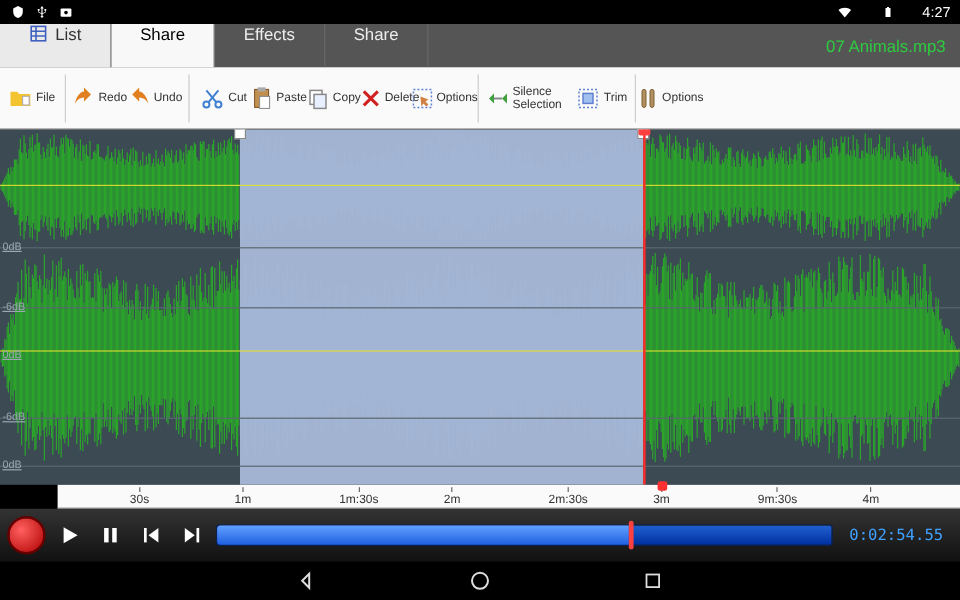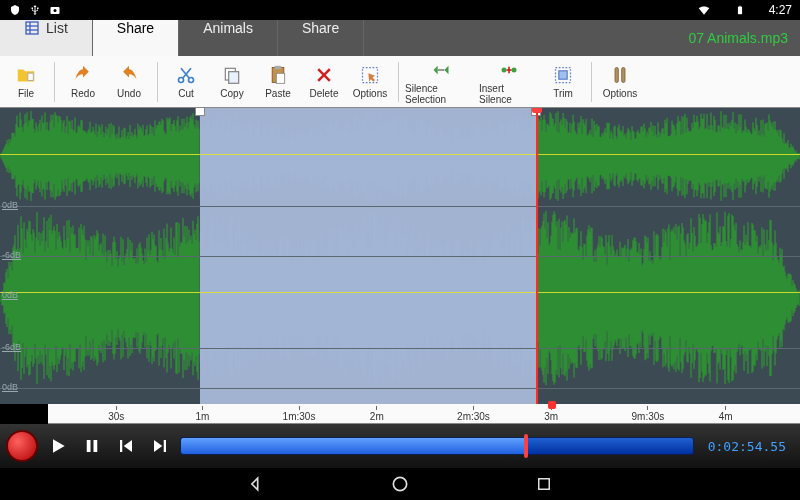"Animals" span { text: Animals -> Effects }
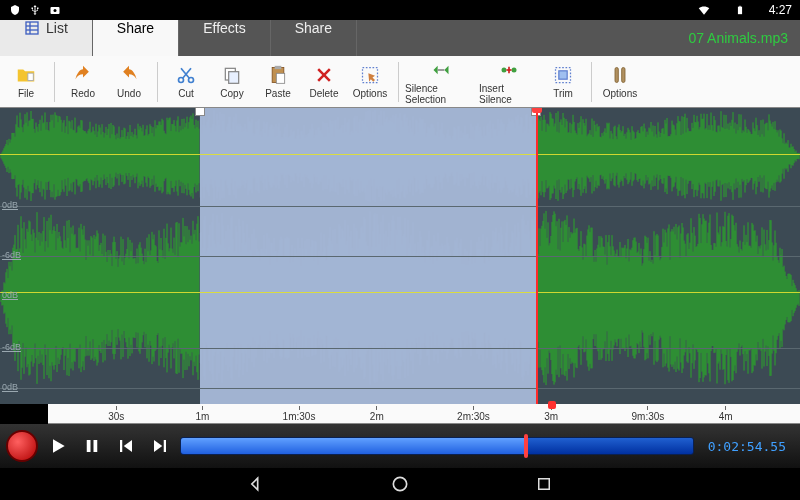"File" .tbtn { flex-direction: column -> row }
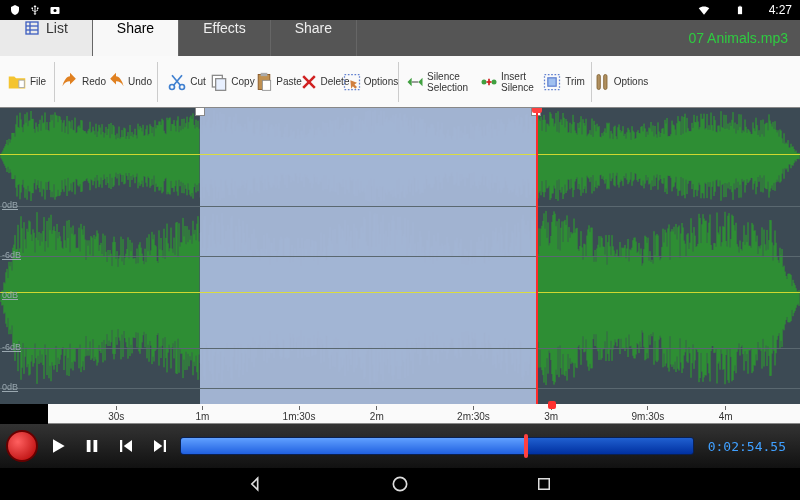"Copy" div.tbtn { order: before "Paste" -> after "Paste" }
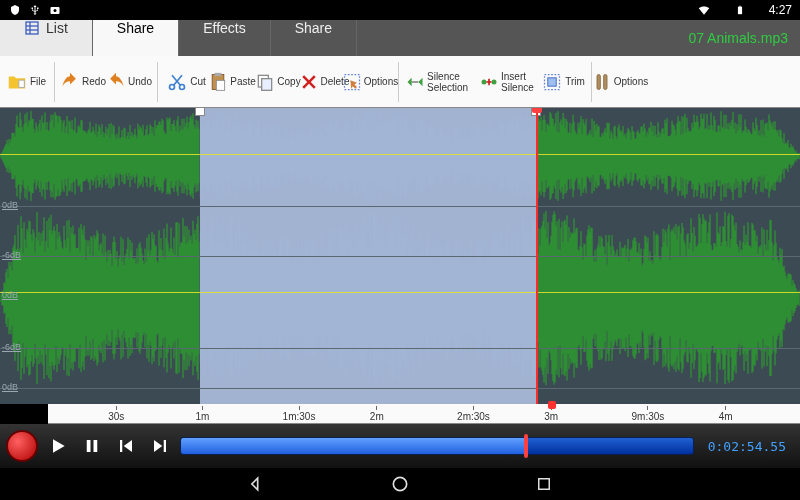"Insert Silence" div.tbtn { html: <div> <span> <svg> <circle></circle> <circle></circle> <line></line> <line></line> </svg> </span> <span>Insert Silence</span> </div> -> none }
